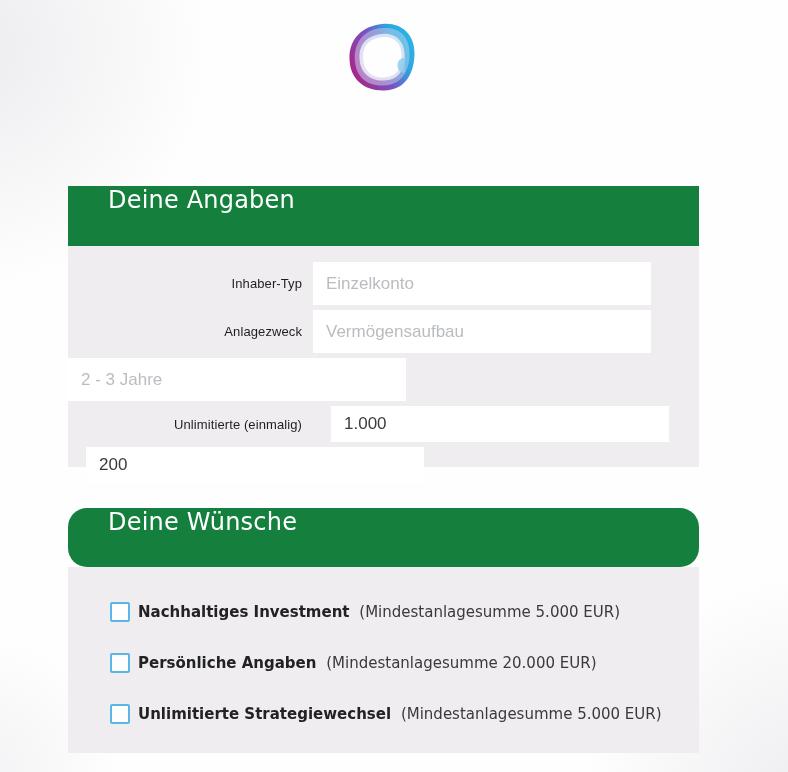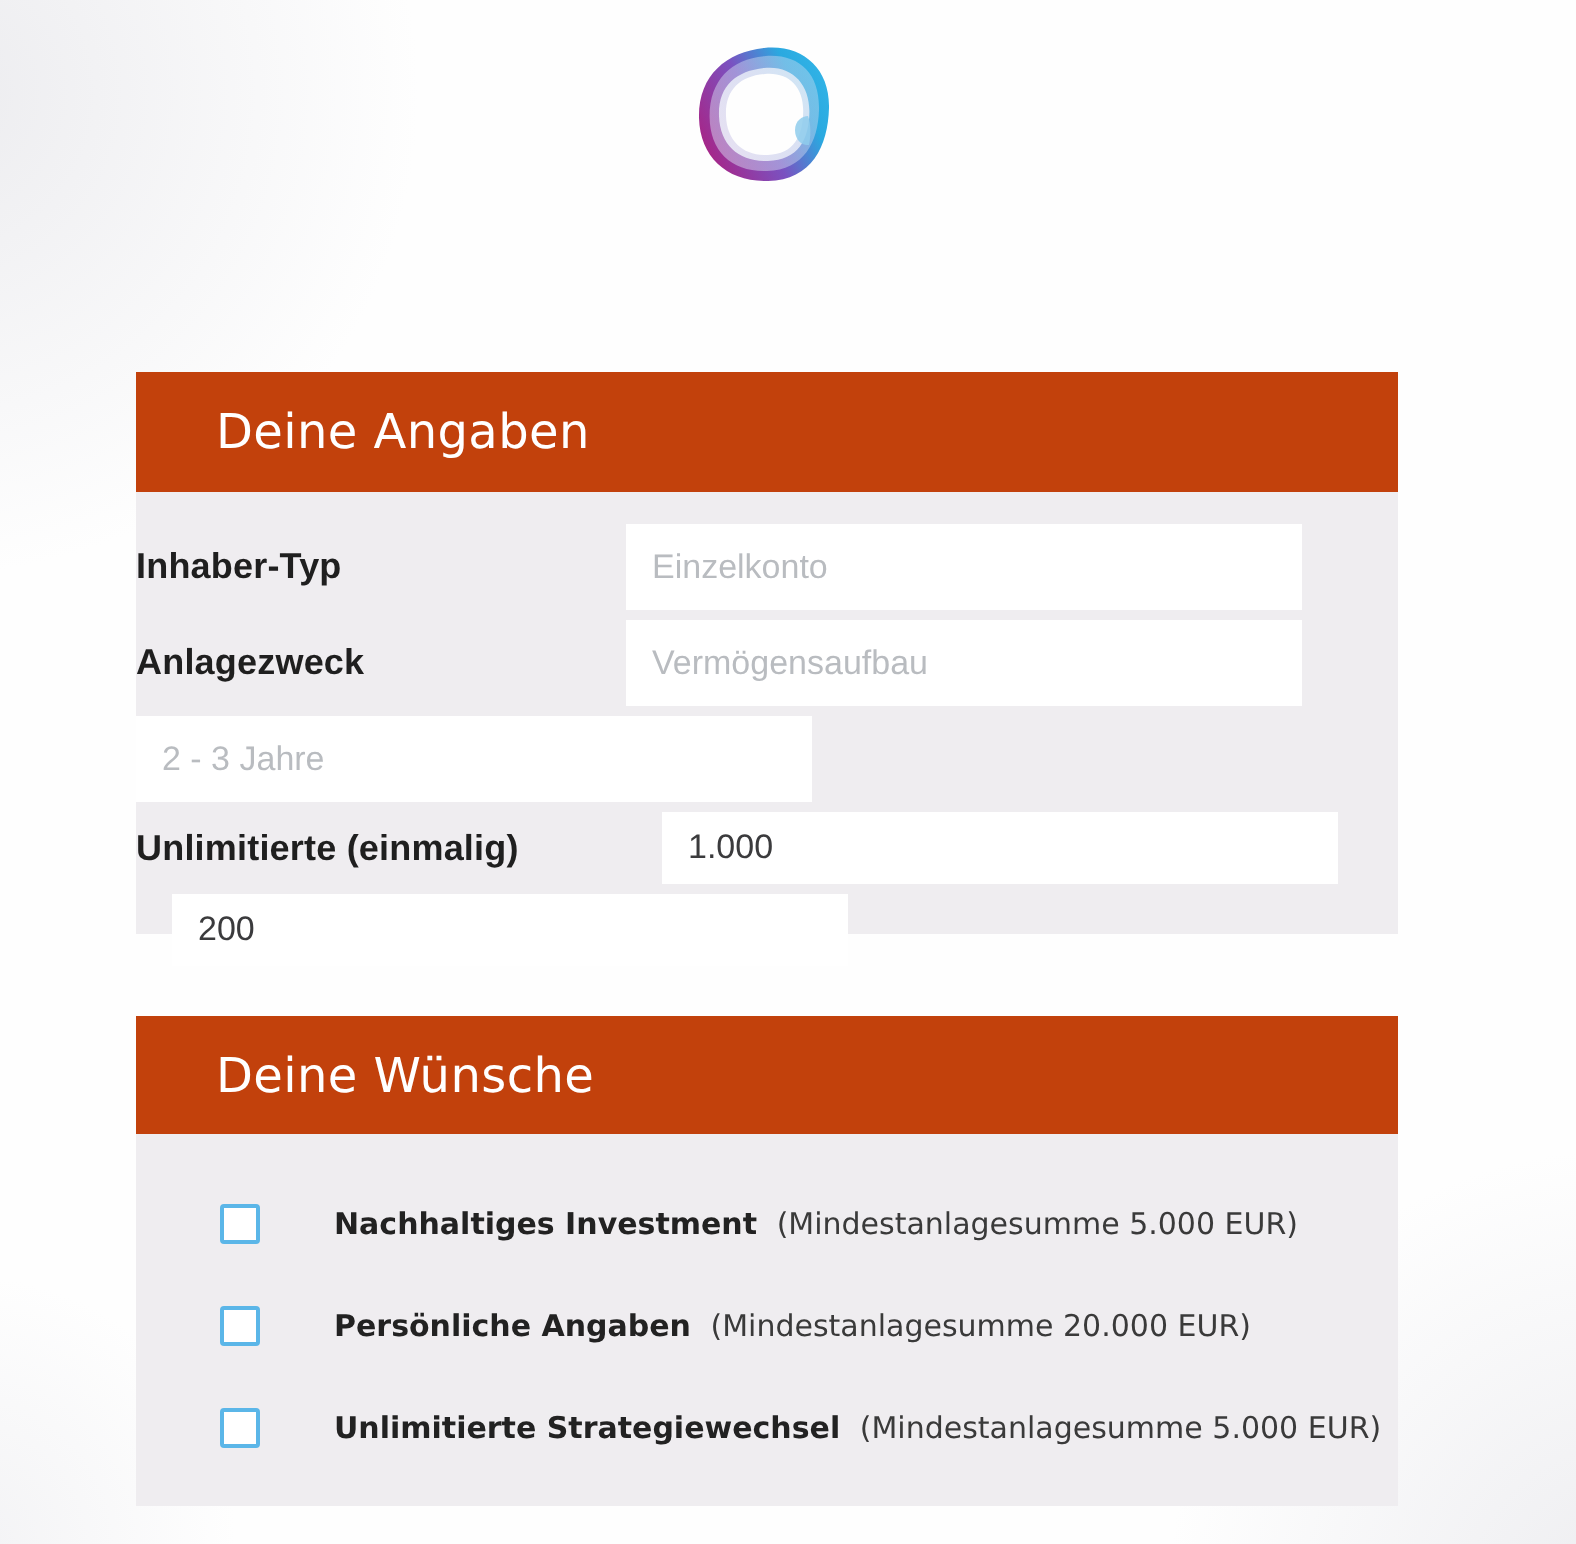"Deine Angaben" .section-header { align-items: center -> none; background: #c2410c -> #15803d }
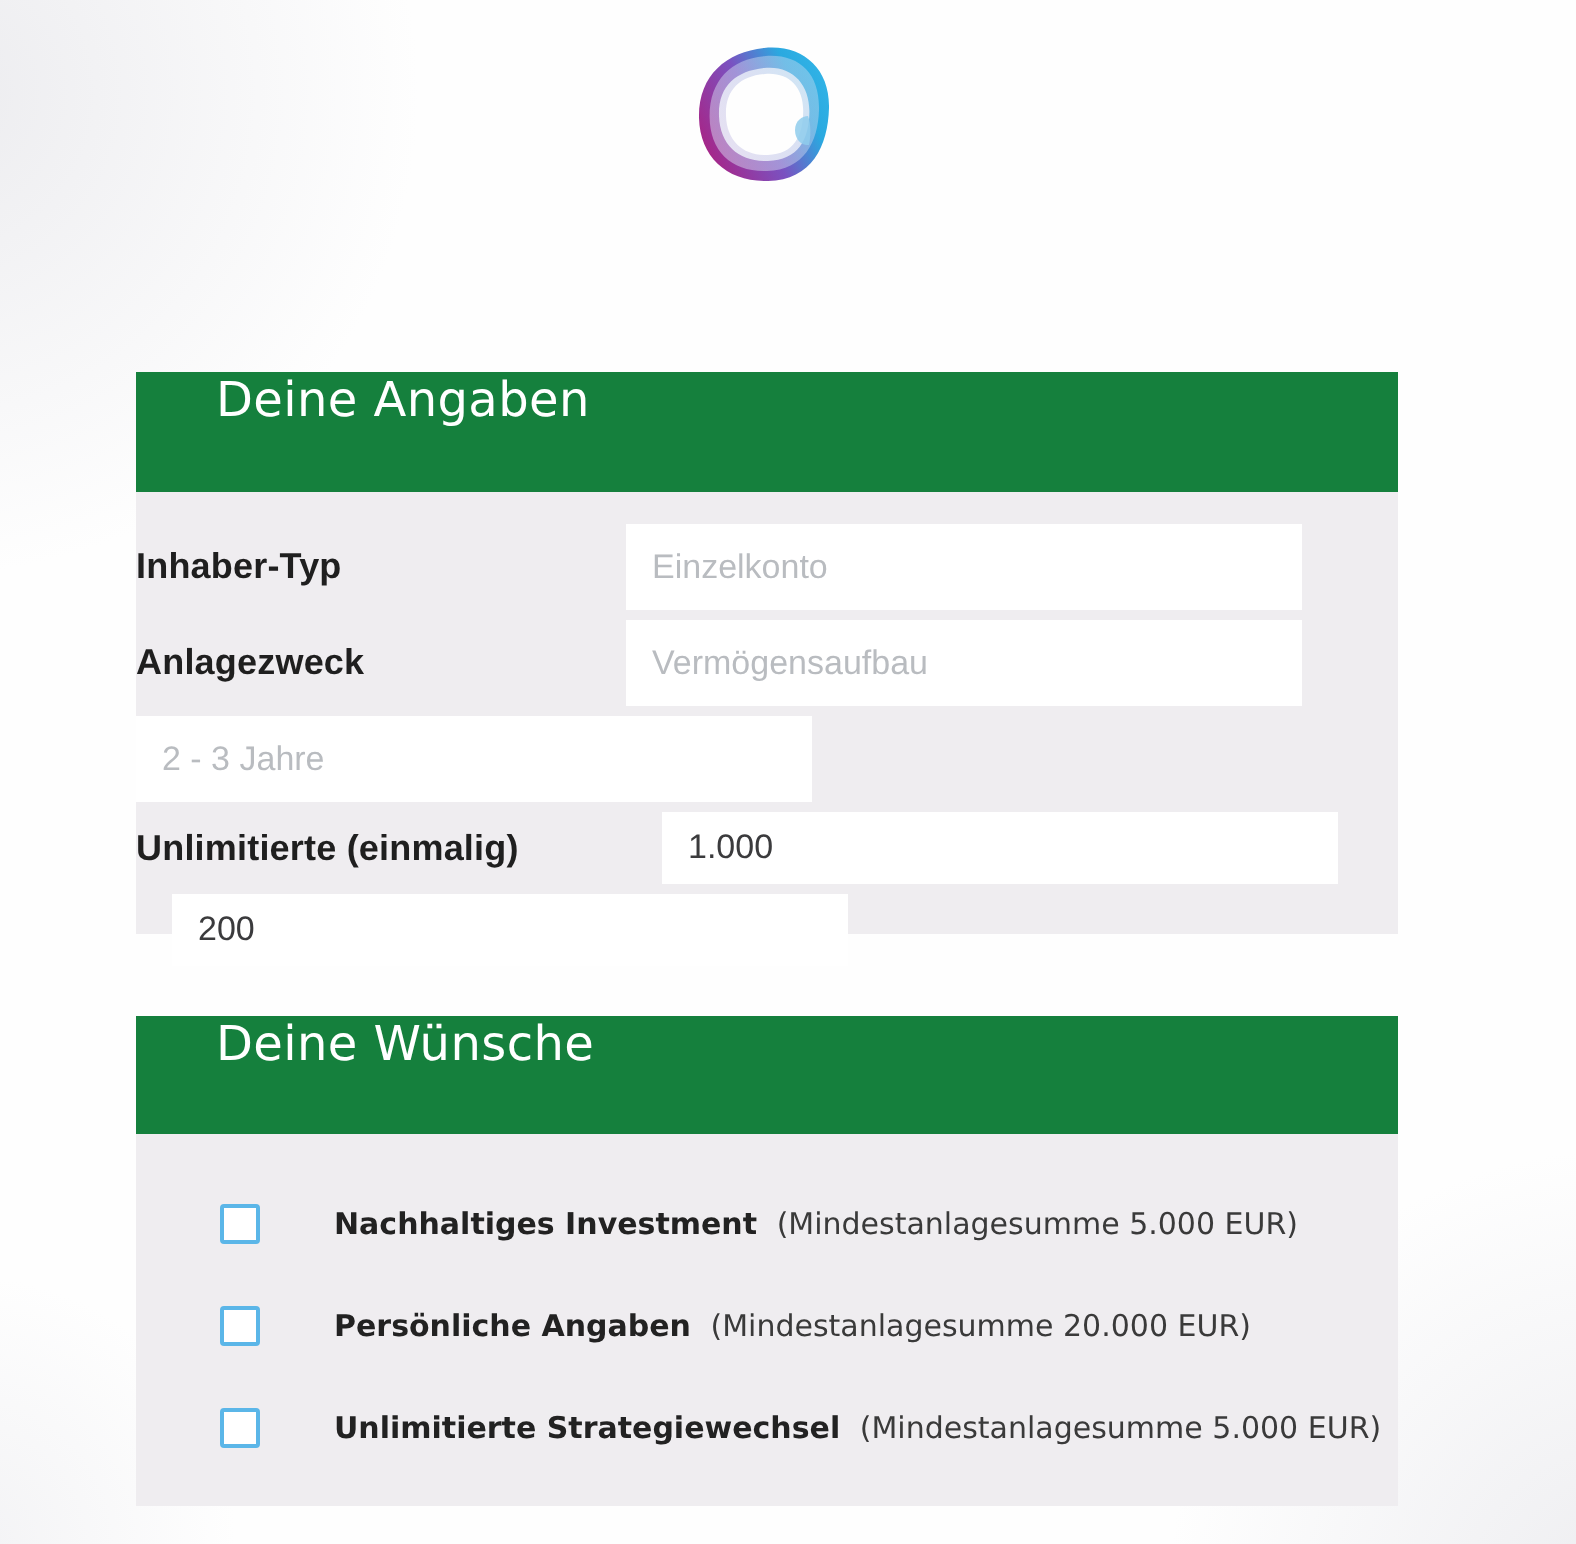"Inhaber-Typ" .field-label { font-size: 18px -> 13px; font-weight: bold -> normal; text-align: none -> right }
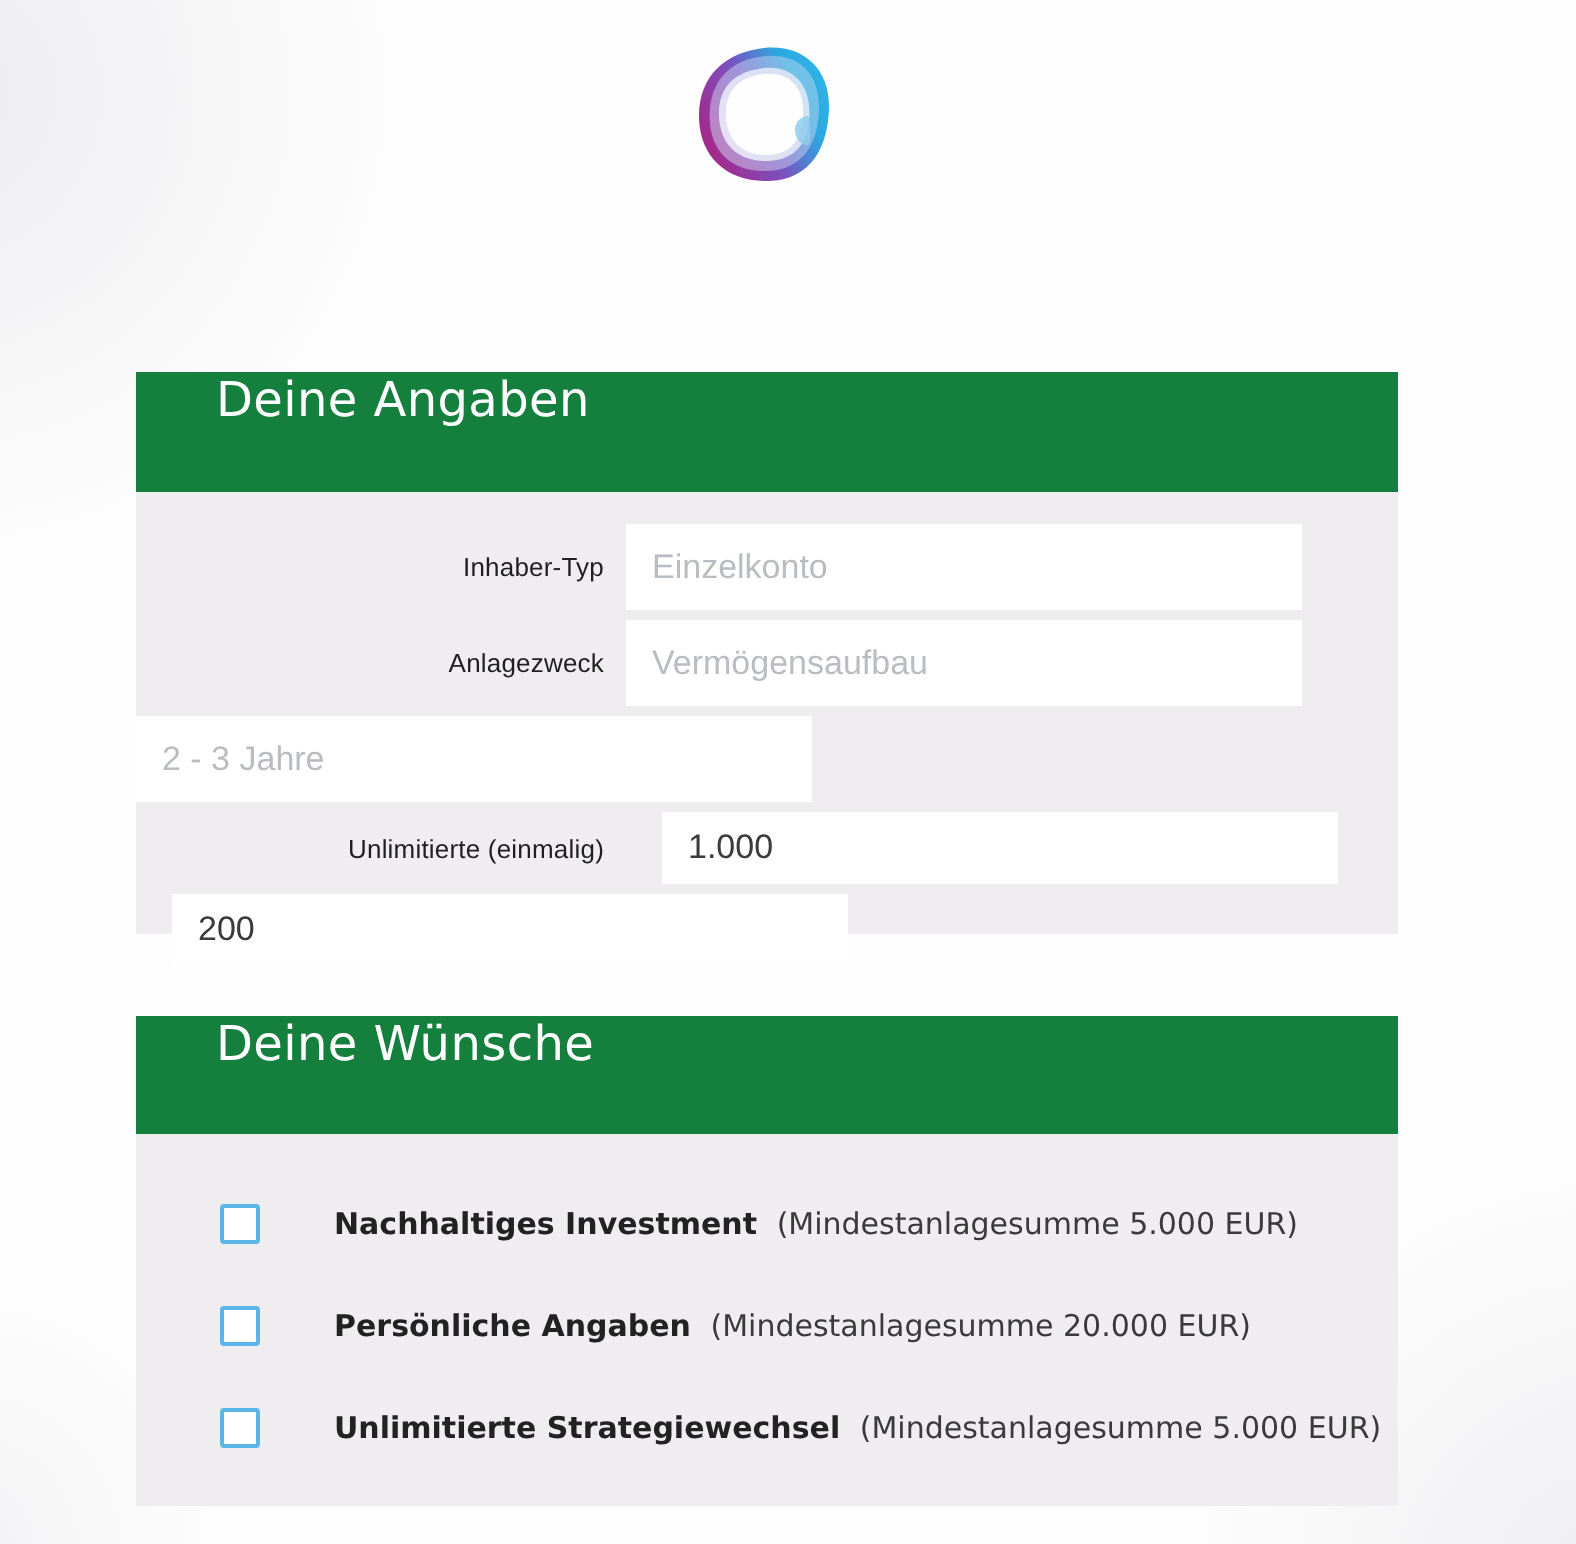"Deine Wünsche" #hdr-wuensche { border-radius: none -> 19px }
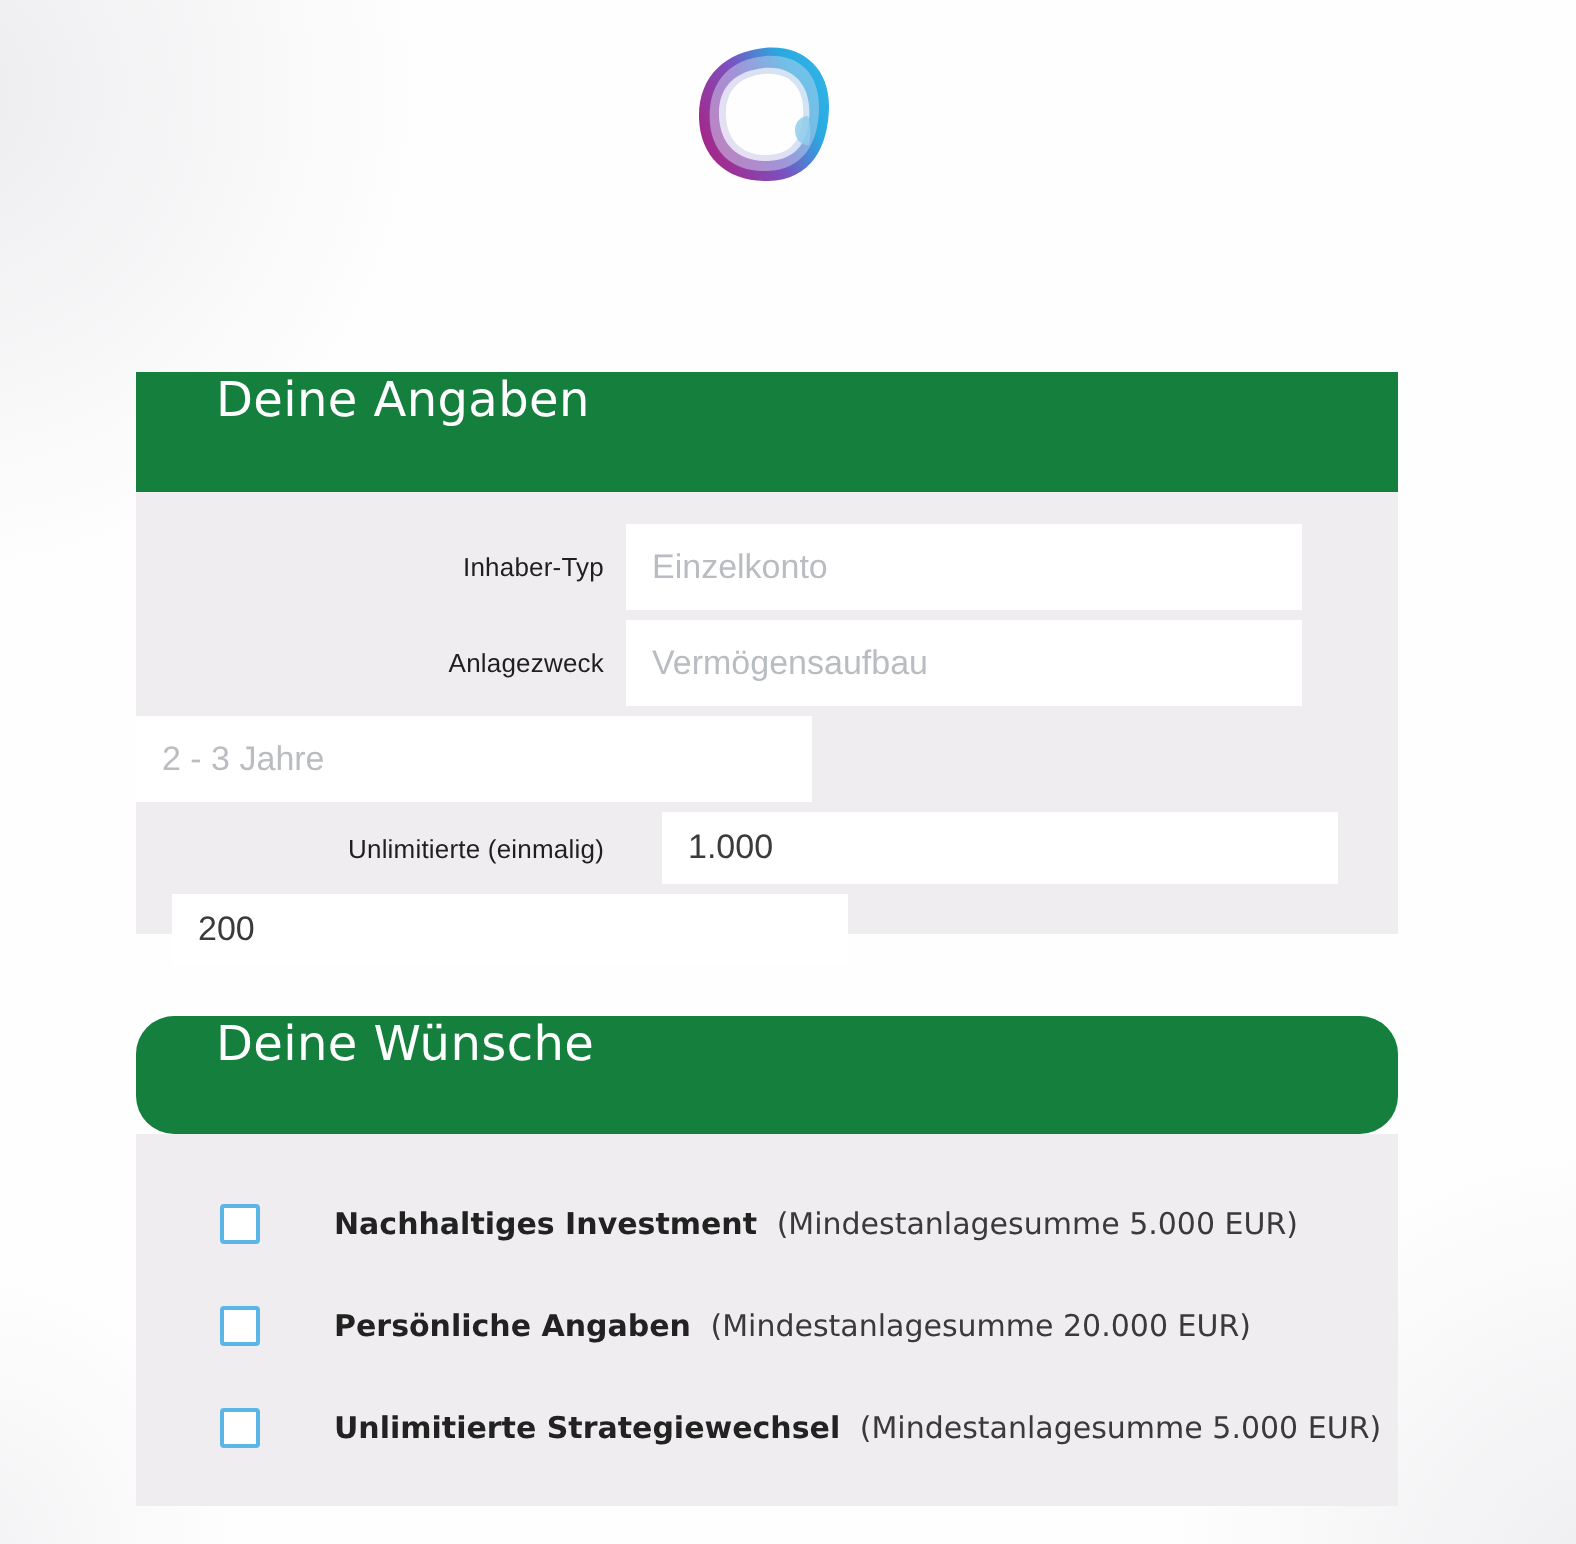"Nachhaltiges Investment" .option-row { gap: 29px -> none }
